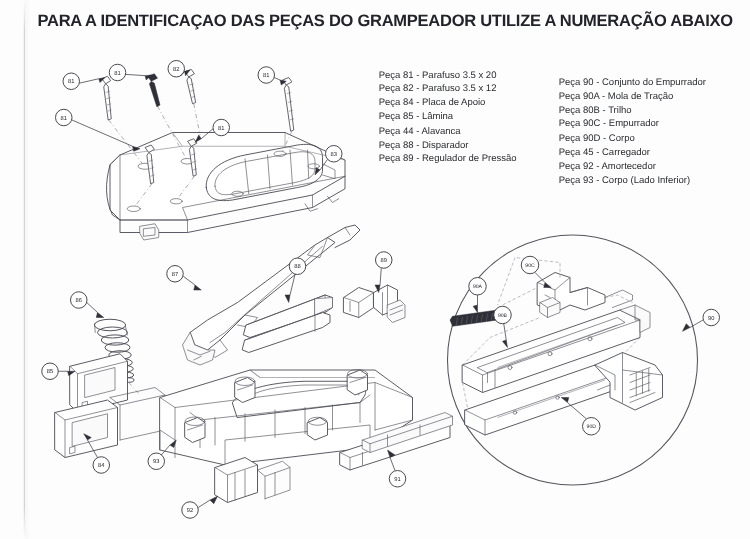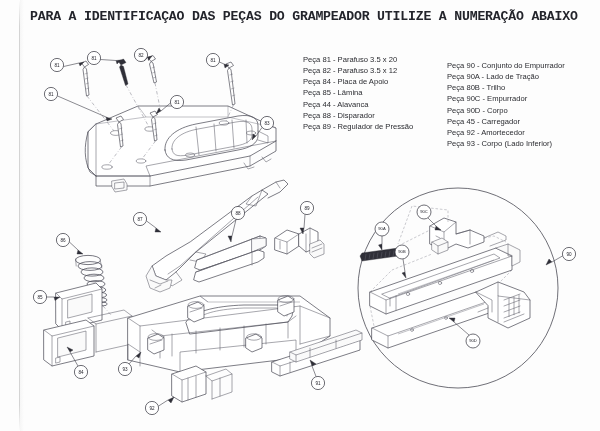"PARA A IDENTIFICAÇAO DAS PEÇAS" .title { font-family: Liberation Mono, monospace -> Liberation Sans, sans-serif }
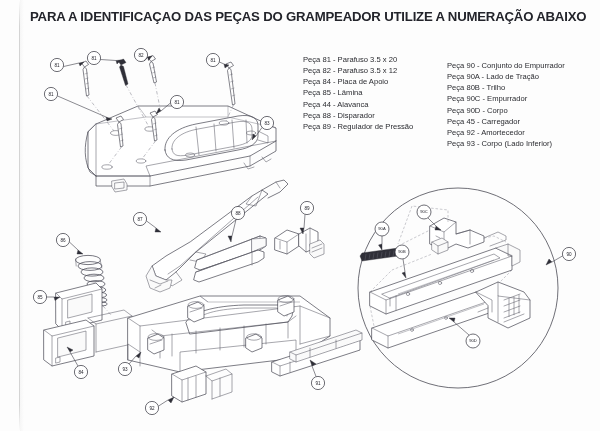"Peça 90A - Lado de" div { text: Lado -> Mola }
